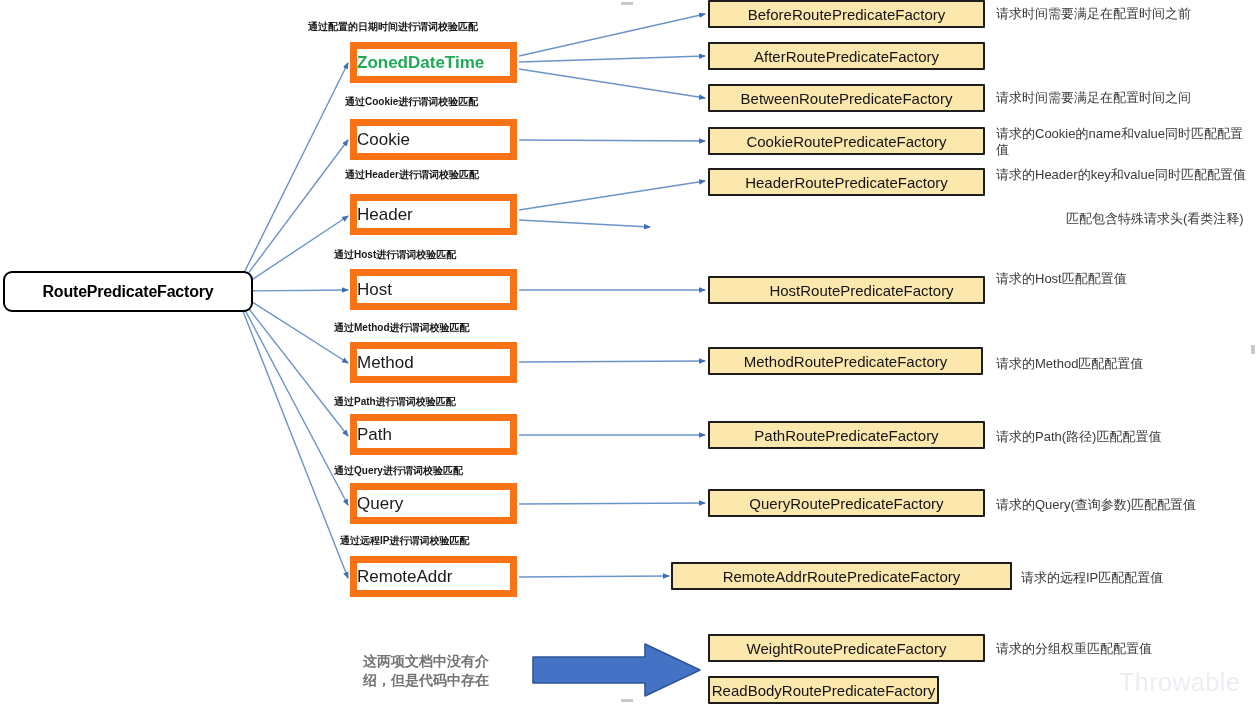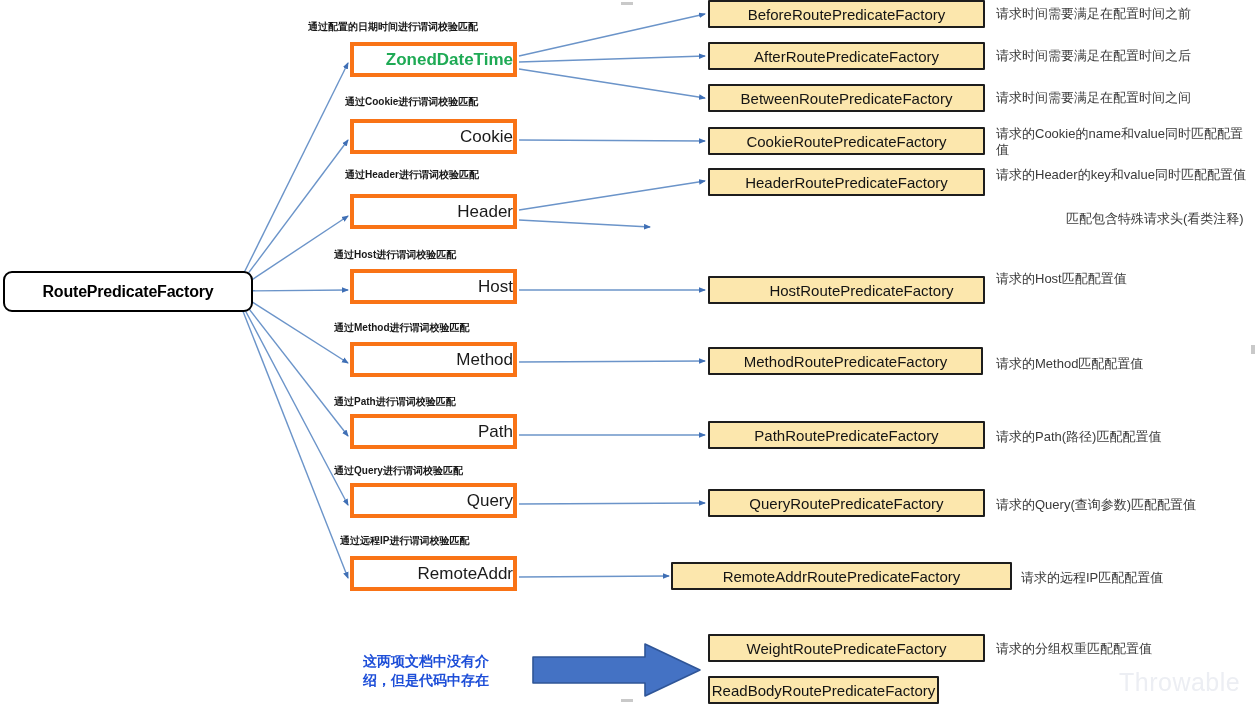"ZonedDateTime" .mid-node { border: 4px solid #f97316 -> 7px solid #f97316; height: 35px -> 41px; justify-content: flex-end -> flex-start }
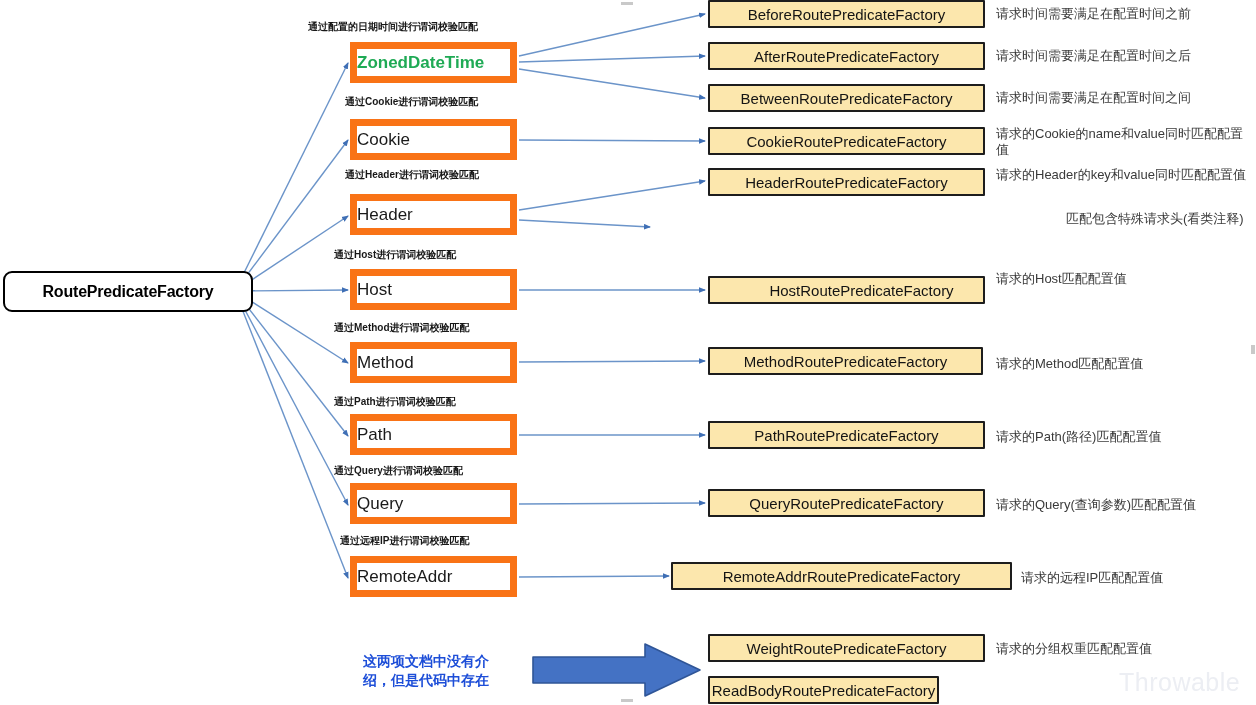"请求时间需要满足在配置时间之后" div.desc { html: <div>请求时间需要满足在配置时间之后</div> -> none }
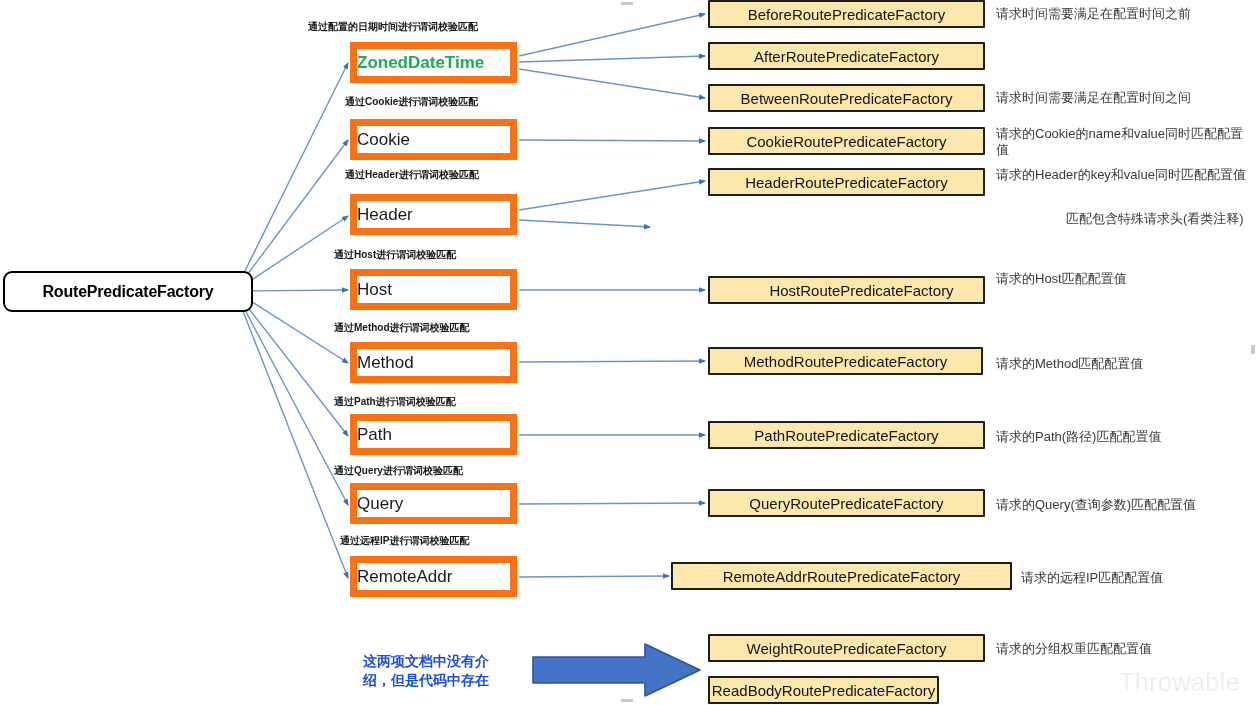"这两项文档中没有介" .note { color: #1d4ed8 -> #737373 }
